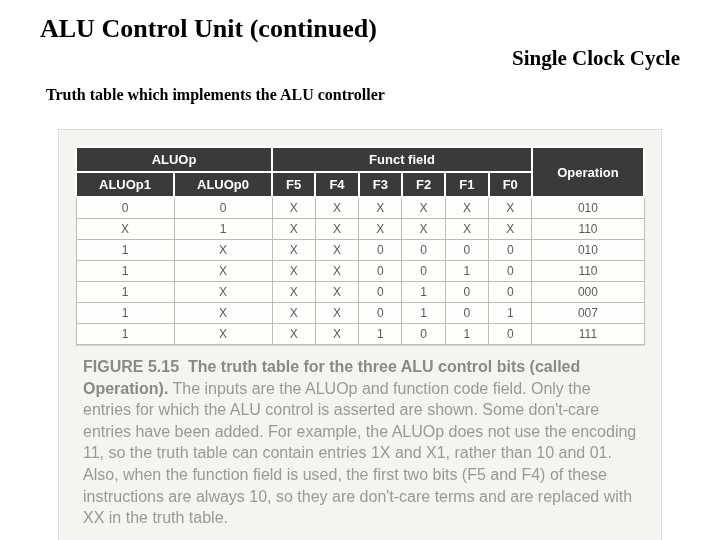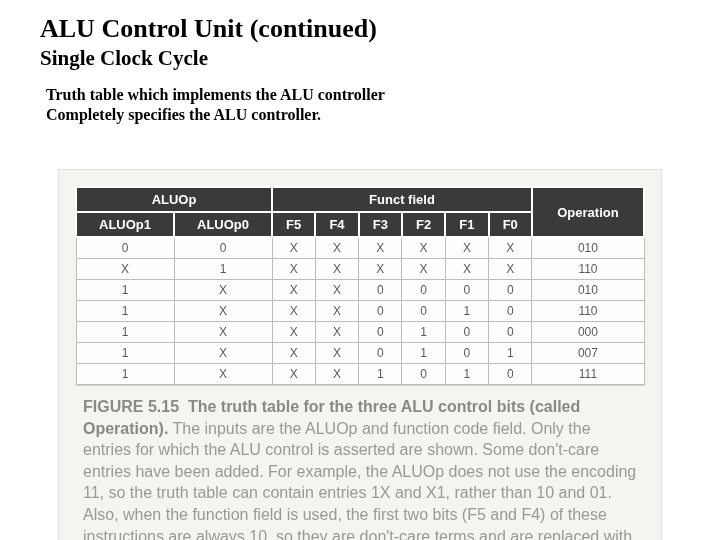"Single Clock Cycle" .subtitle { text-align: left -> right }
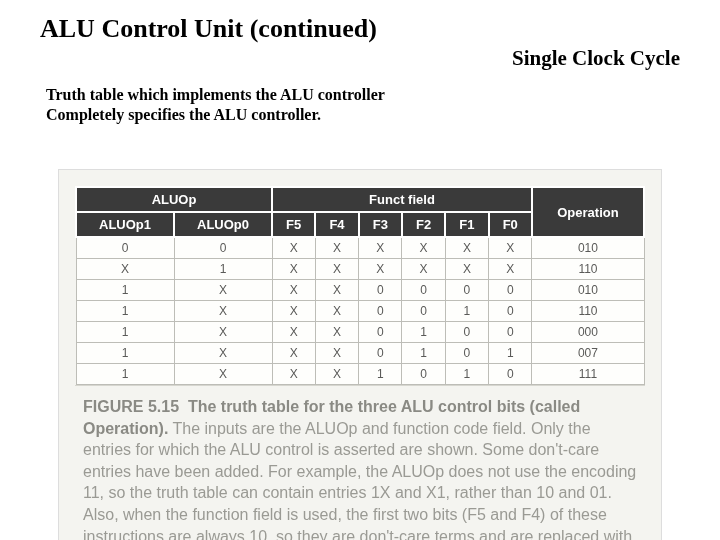"Truth table which implements the" .descr { margin-bottom: 44px -> 24px }
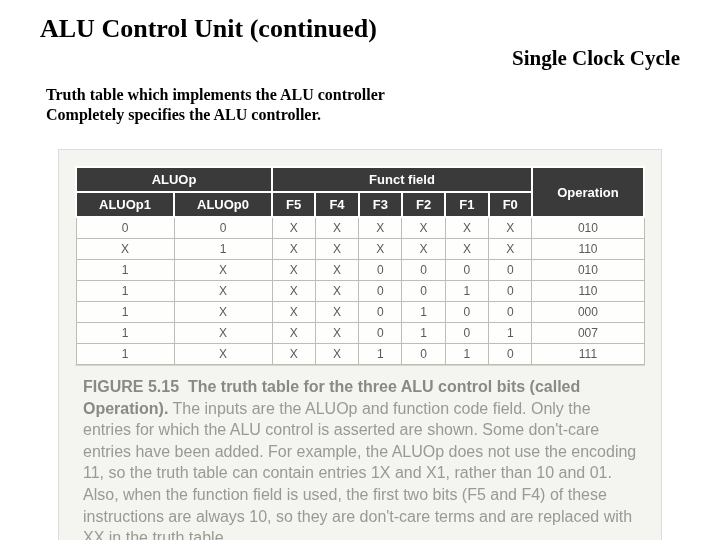"Completely specifies the ALU controller." div { html: <div>Completely specifies the ALU controller.</div> -> none }
